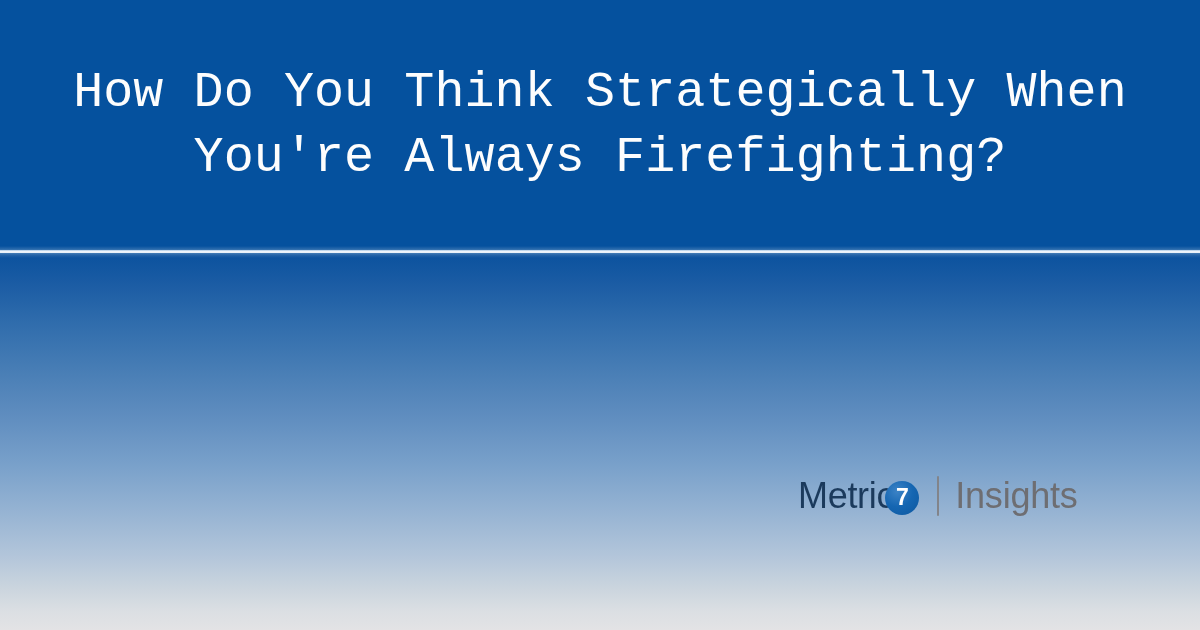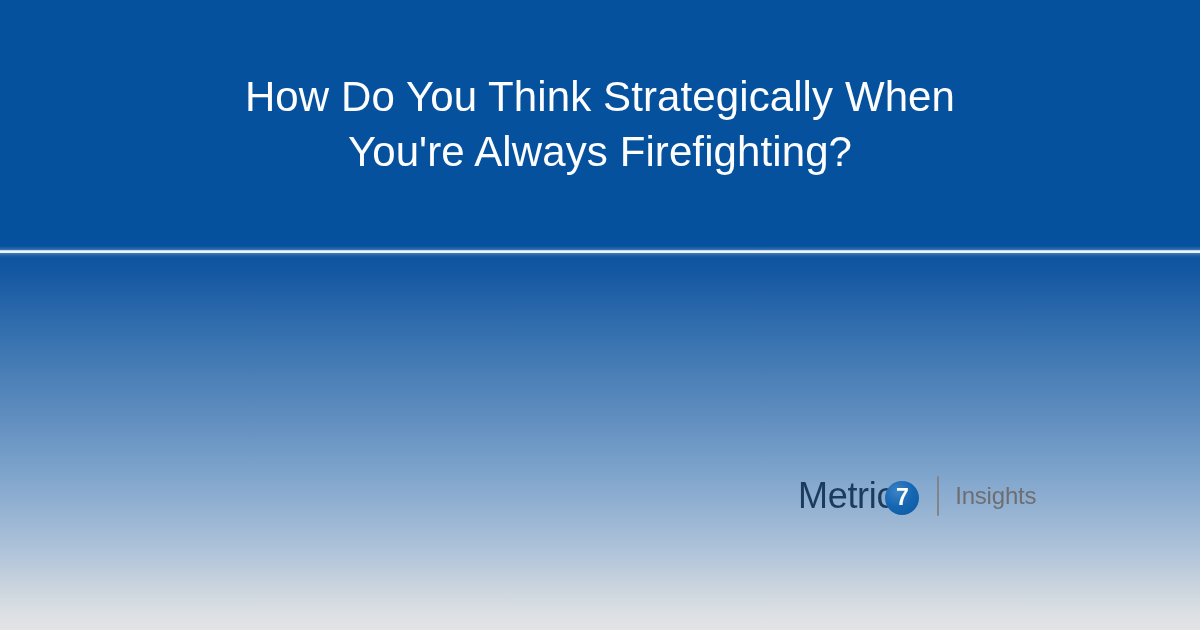"How Do You Think Strategically" .title { font-family: Liberation Sans, sans-serif -> Liberation Mono, monospace; font-size: 42px -> 50px }
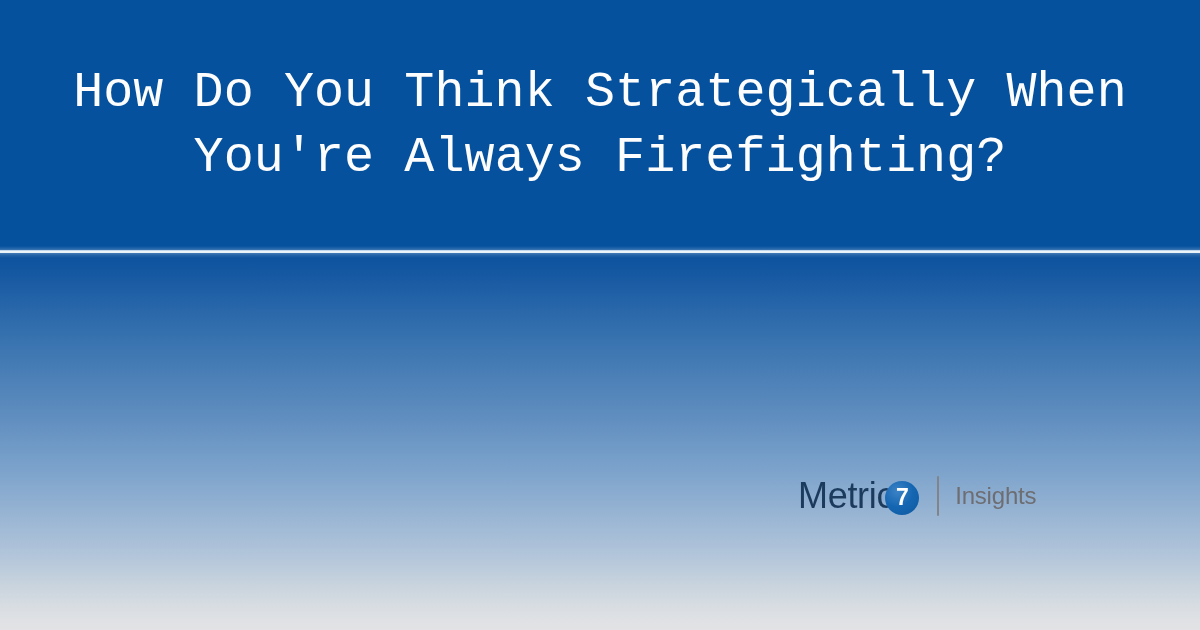"Insights" .logo-insights { font-size: 24px -> 36px }
